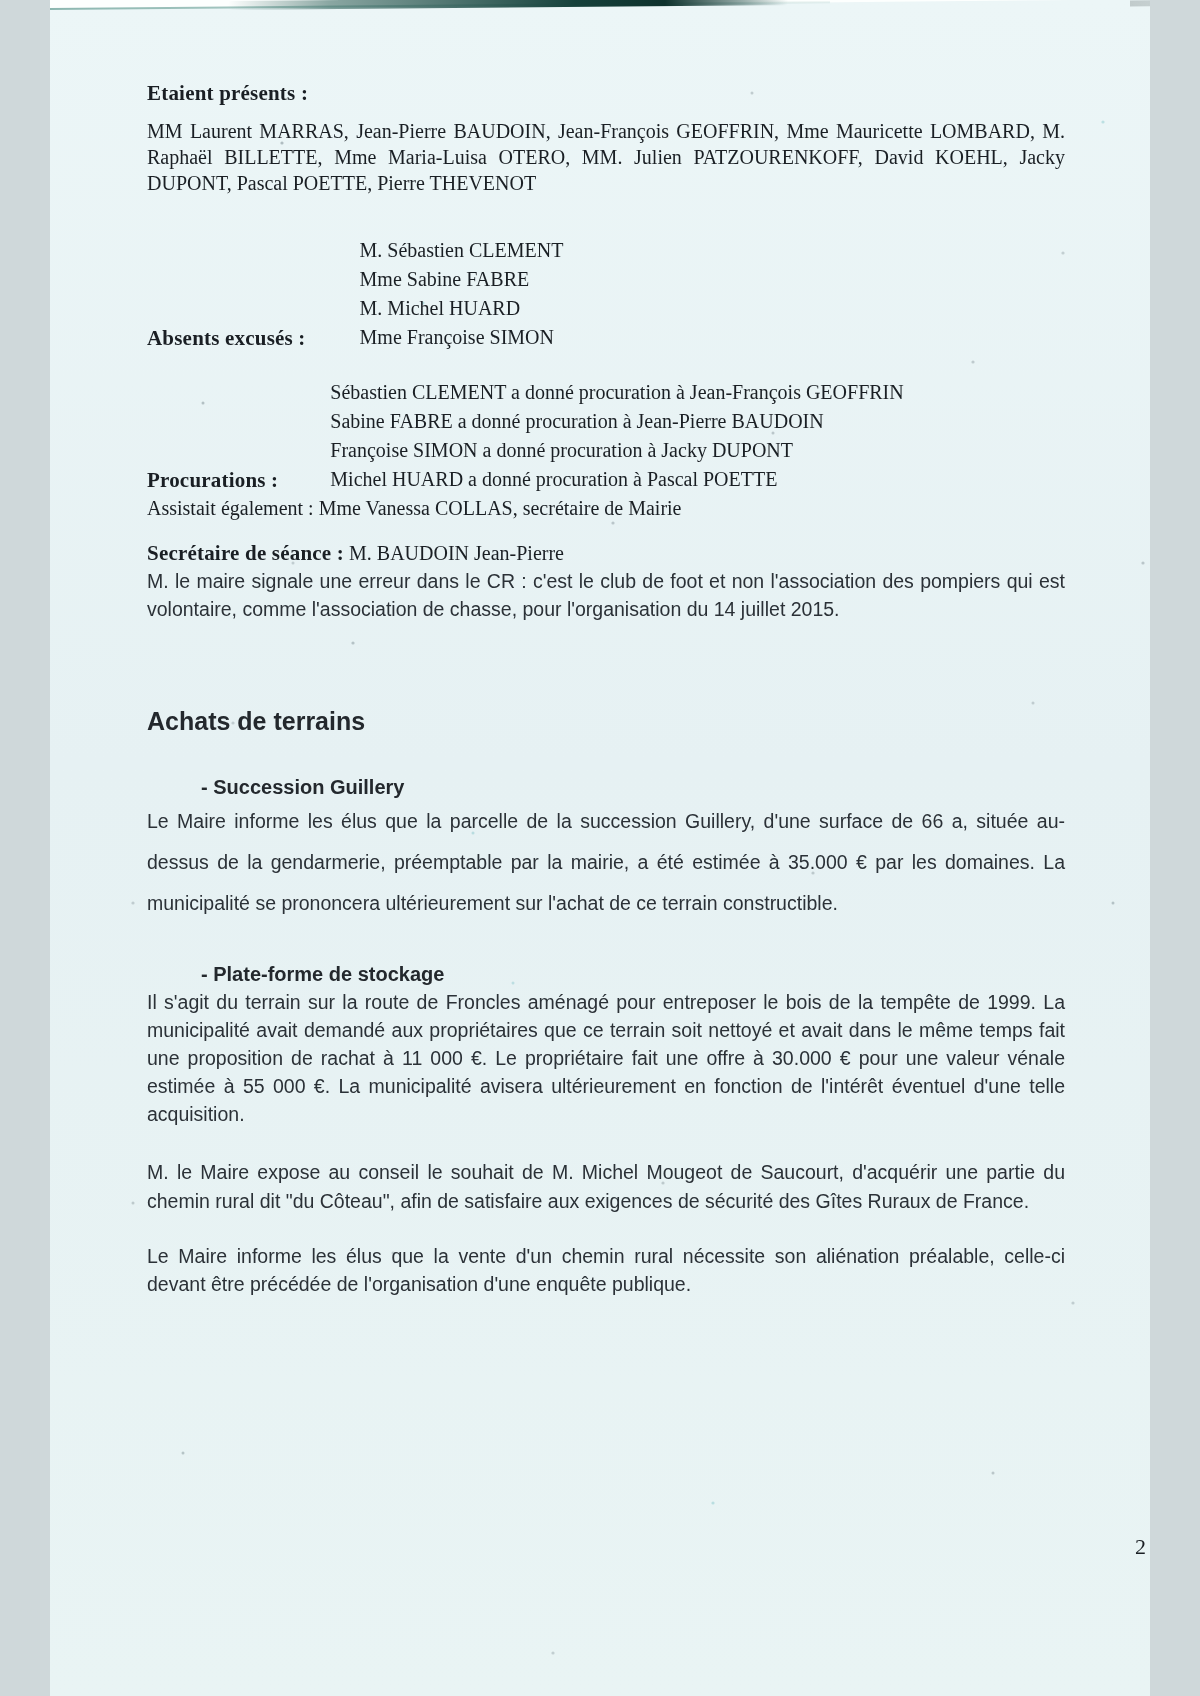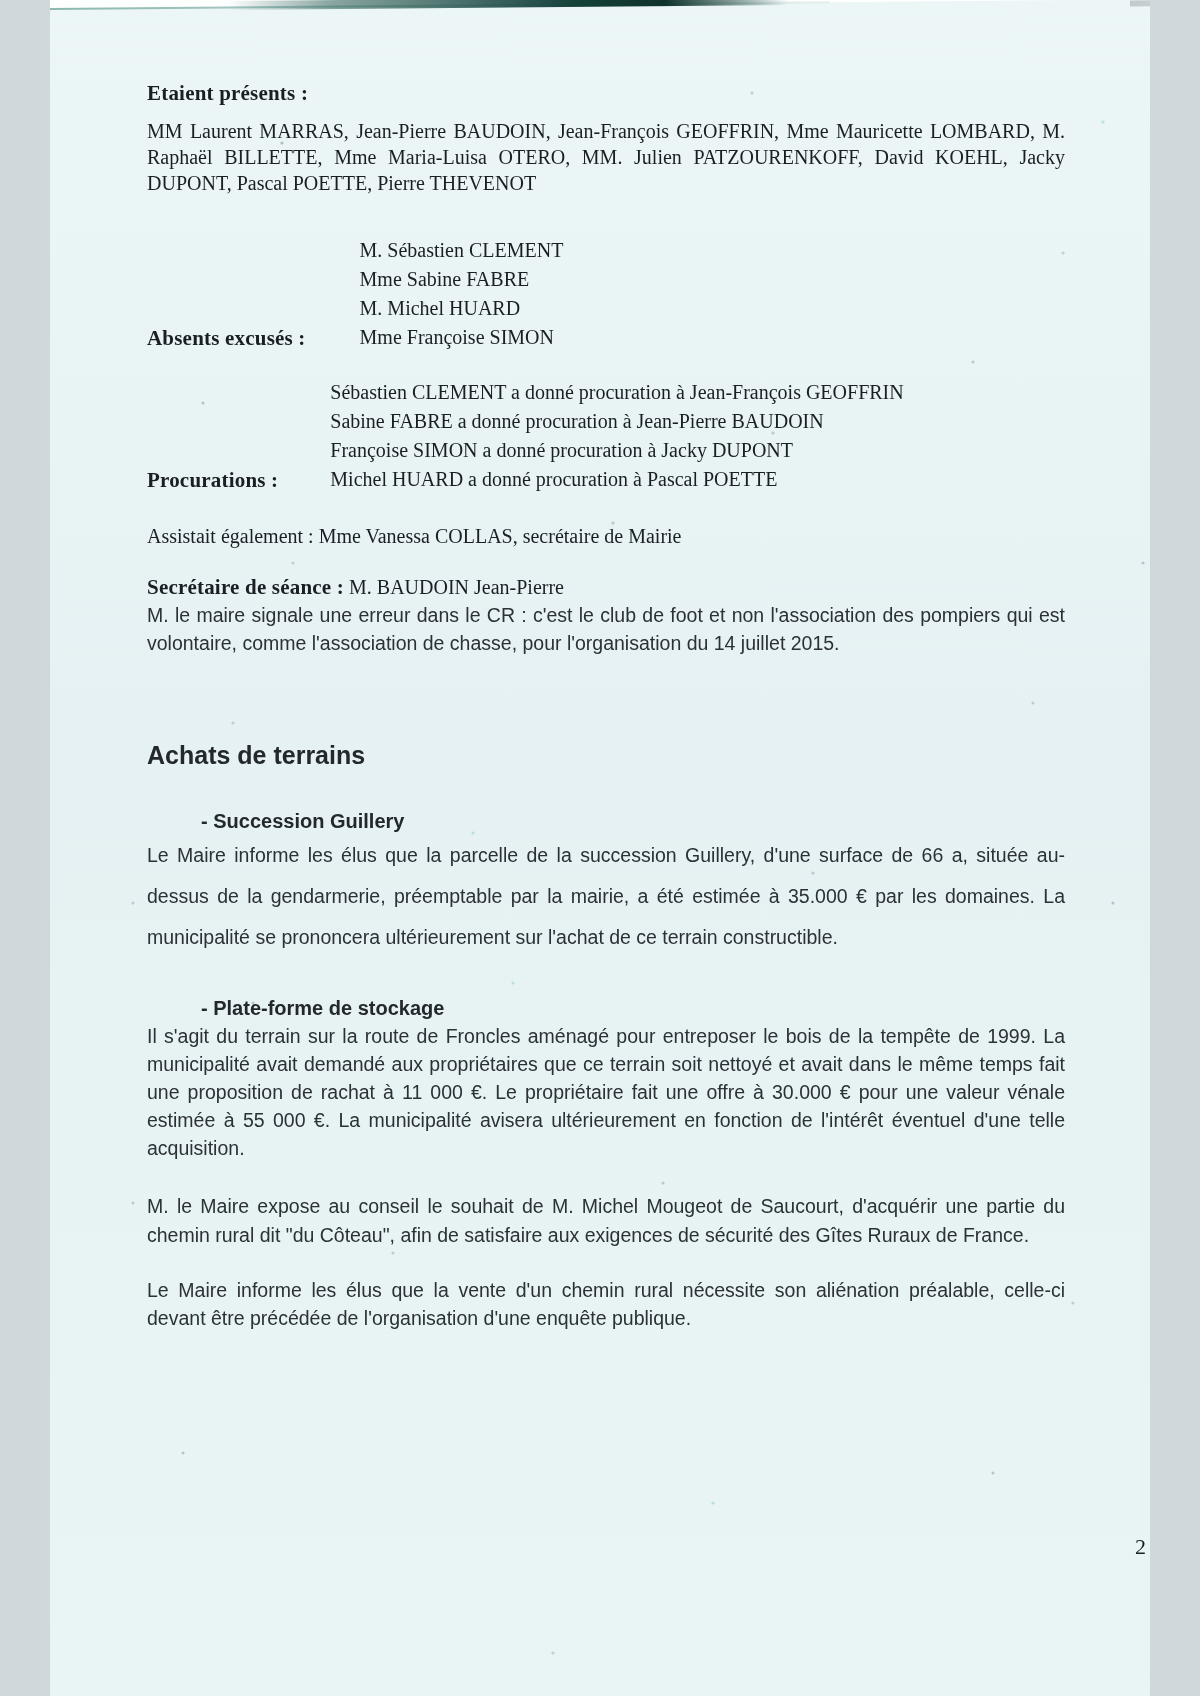"Assistait également : Mme Vanessa" .assistait { margin-top: 28px -> none }
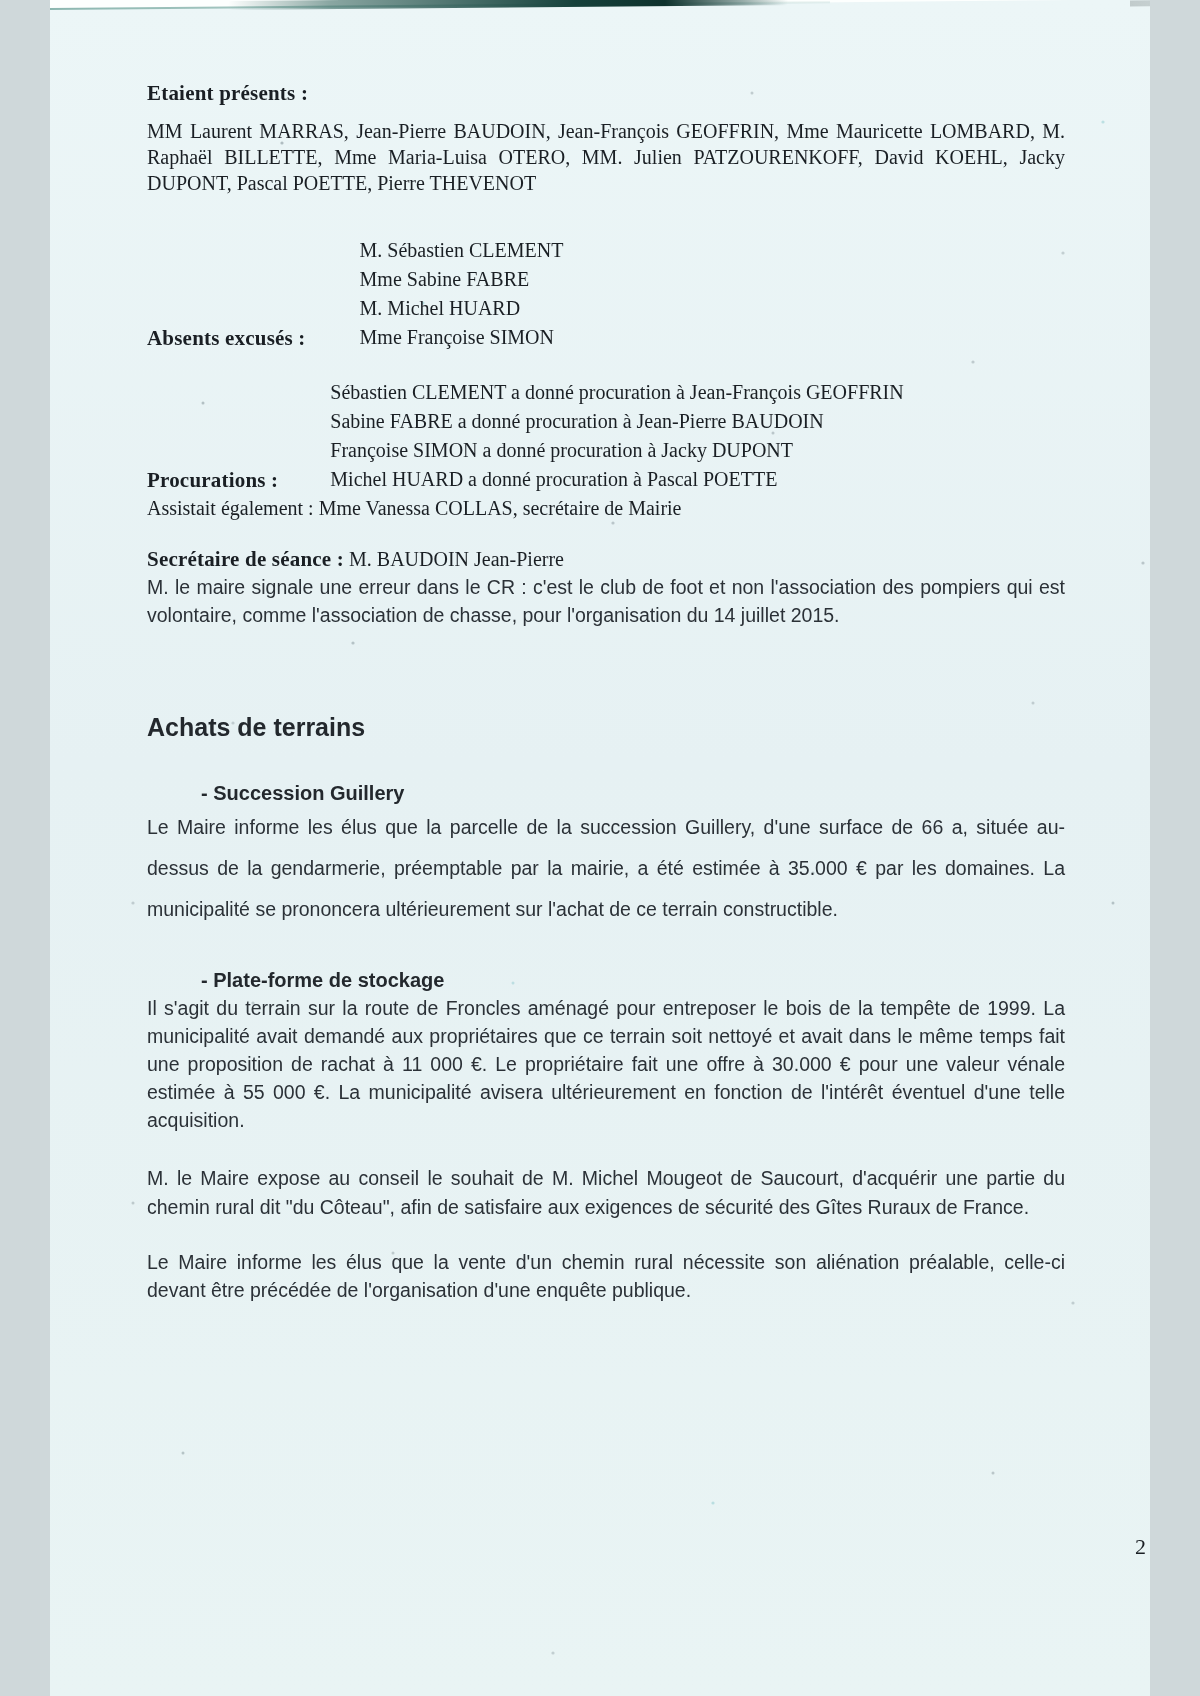"Secrétaire de séance : M." .secretaire { margin-top: 23px -> 17px }
